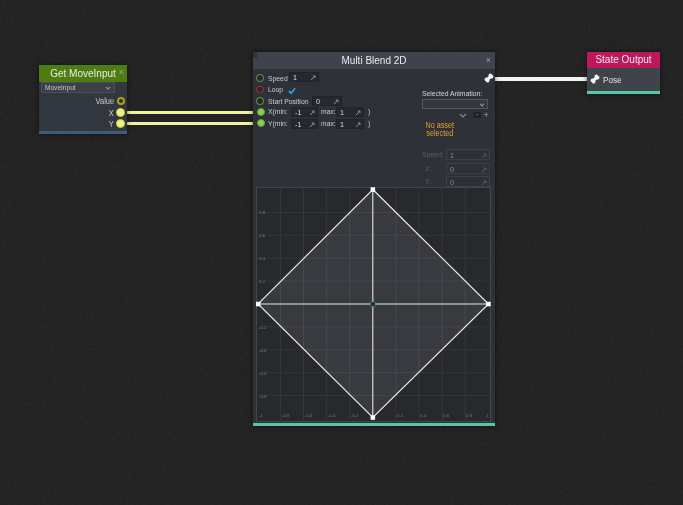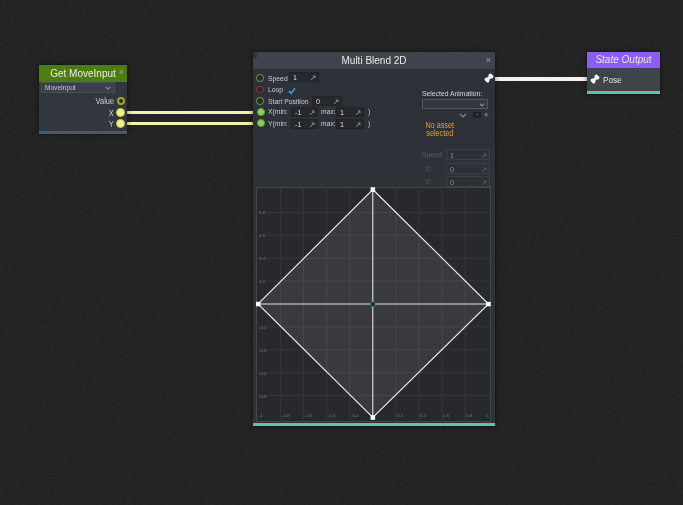"State Output" div.titlebar { background: #8b5cf6 -> #be185d; font-style: italic -> none }
